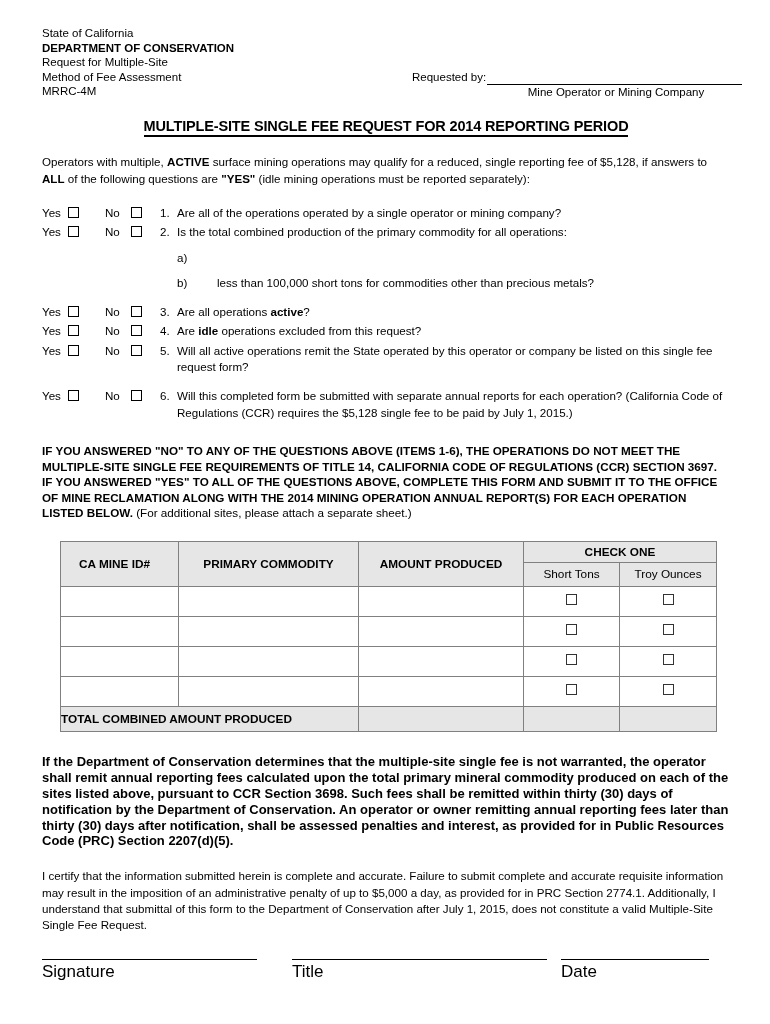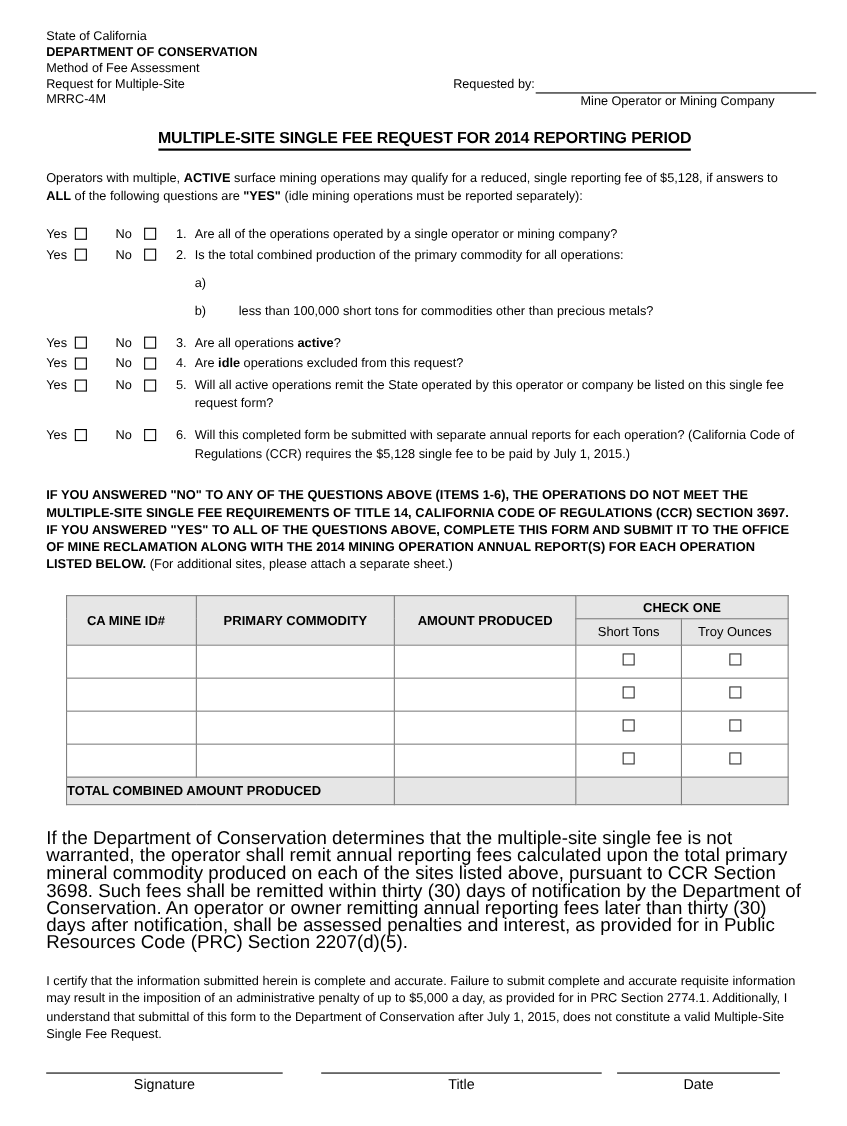"Method of Fee Assessment" div { order: before "Request for Multiple-Site" -> after "Request for Multiple-Site" }
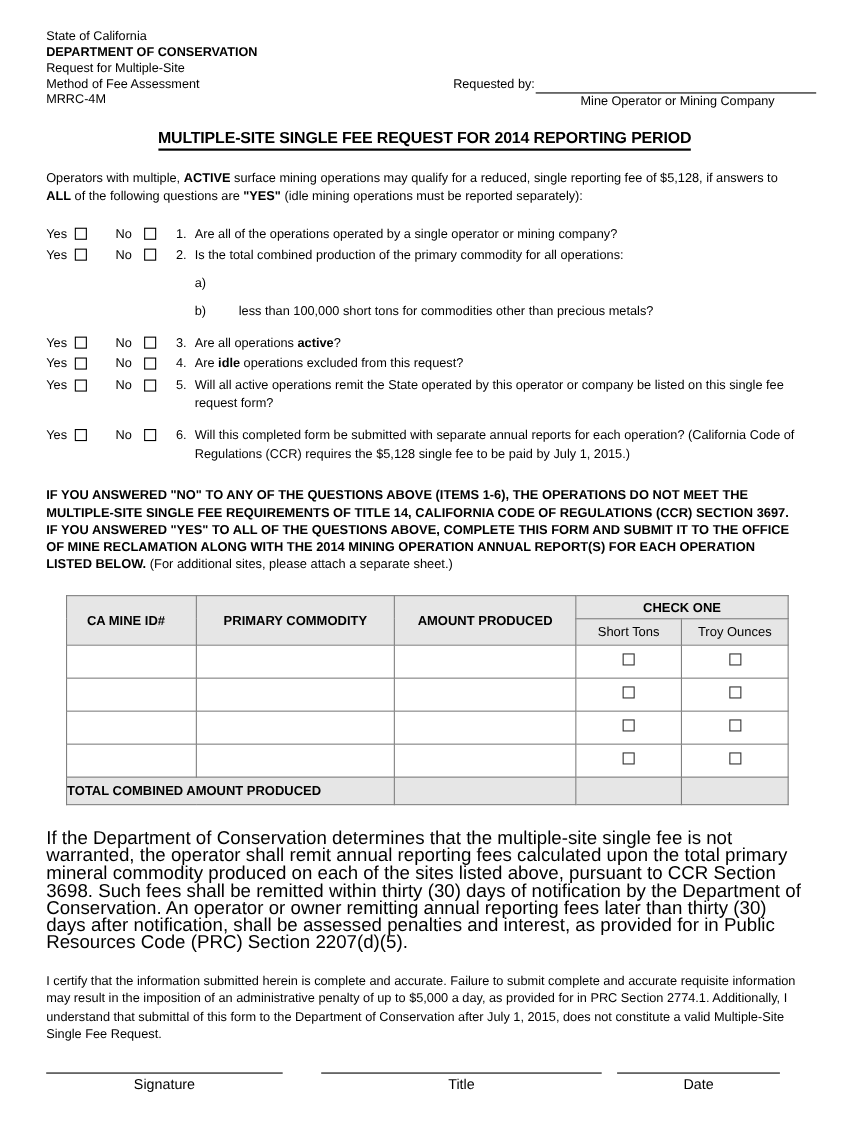"If the Department of Conservation" .para-bold { font-size: 17px -> 13px; font-weight: normal -> bold }
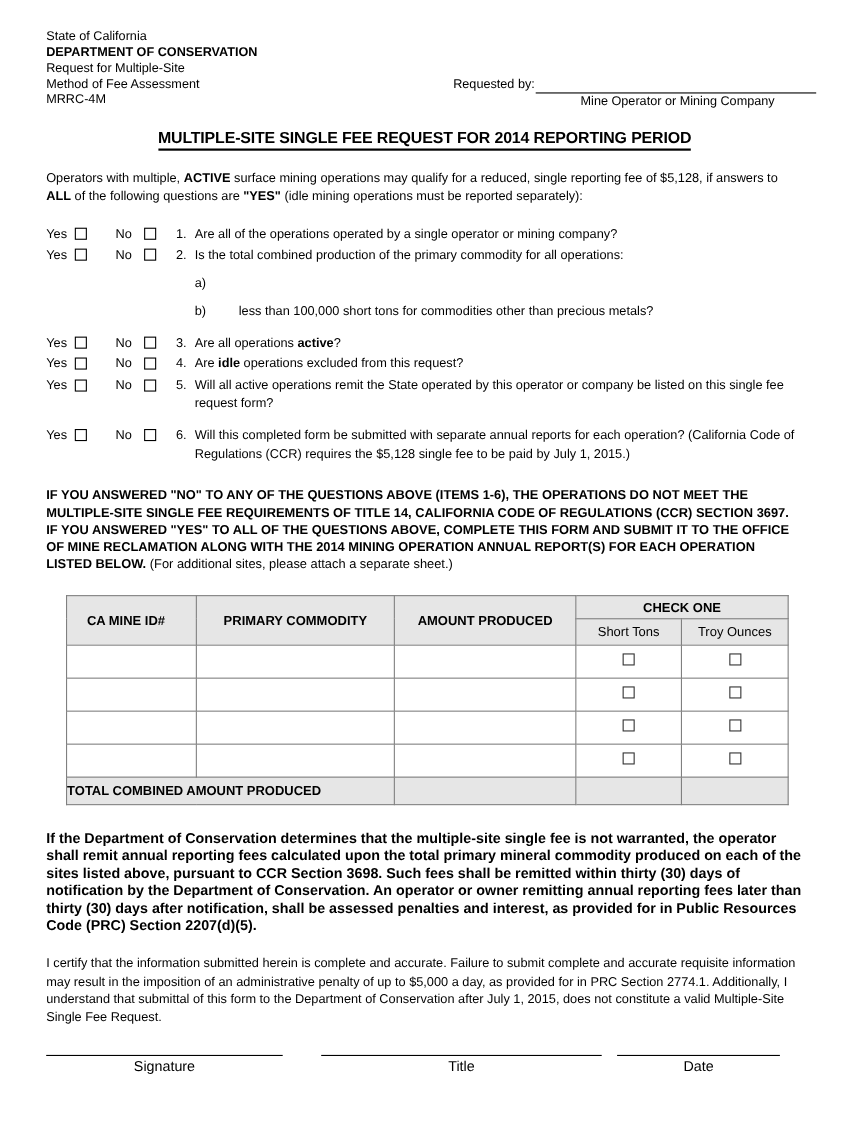"Signature" .sig-lab { font-size: 13px -> 17px; text-align: center -> none }
